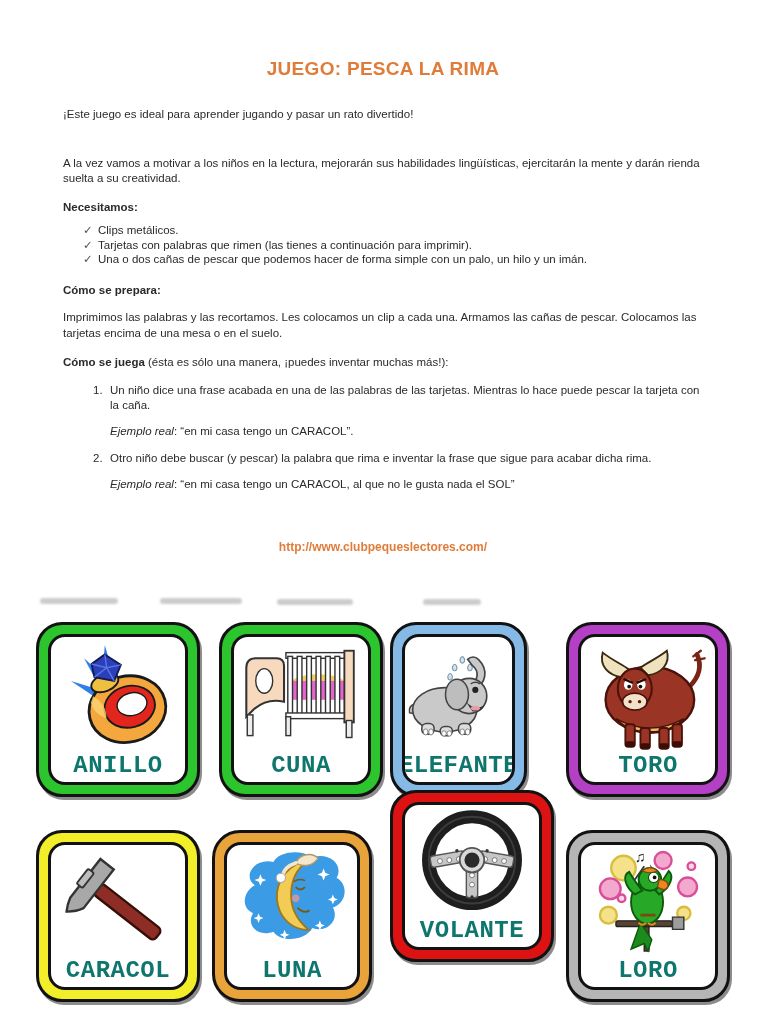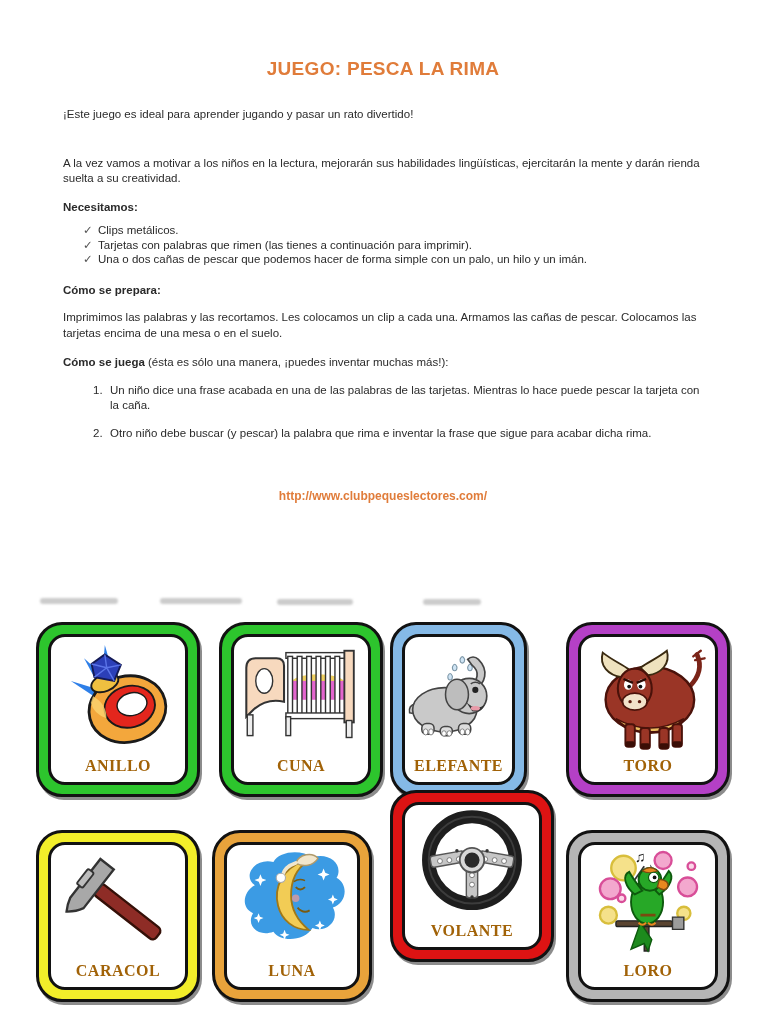"Ejemplo real: “en mi casa tengo un CARACOL”." p.example { html: none -> <p><em>Ejemplo real</em><span>: “en mi casa tengo un CARACOL”.</span></p> }
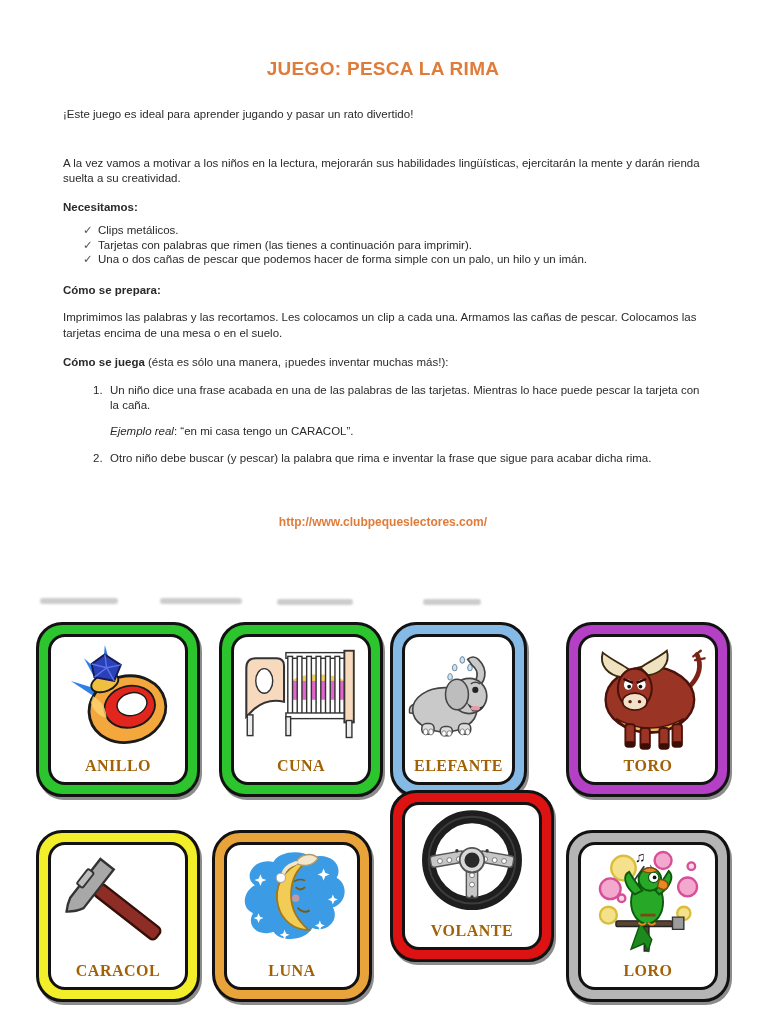"Ejemplo real: “en mi casa tengo un CARACOL," p.example { html: none -> <p><em>Ejemplo real</em><span>: “en mi casa tengo un CARACOL, al que no le gusta nada el SOL”</span></p> }
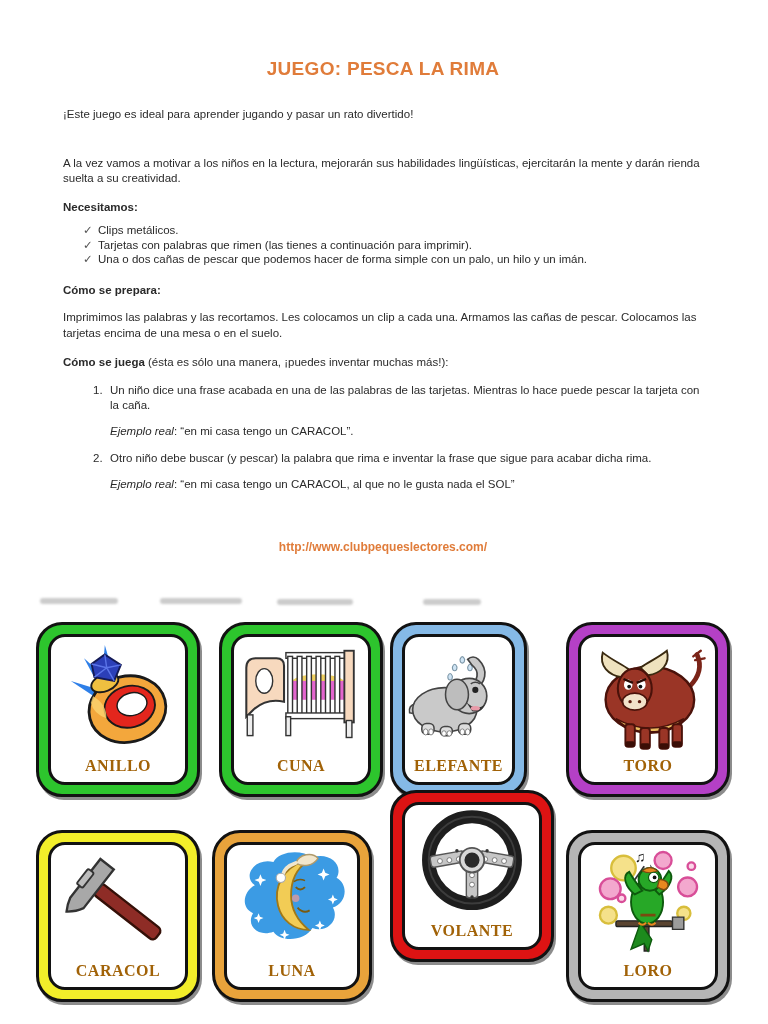"ANILLO" .card-label { color: #a16207 -> #0f766e; font-family: Liberation Serif, serif -> Liberation Mono, monospace; font-size: 16px -> 24px }
